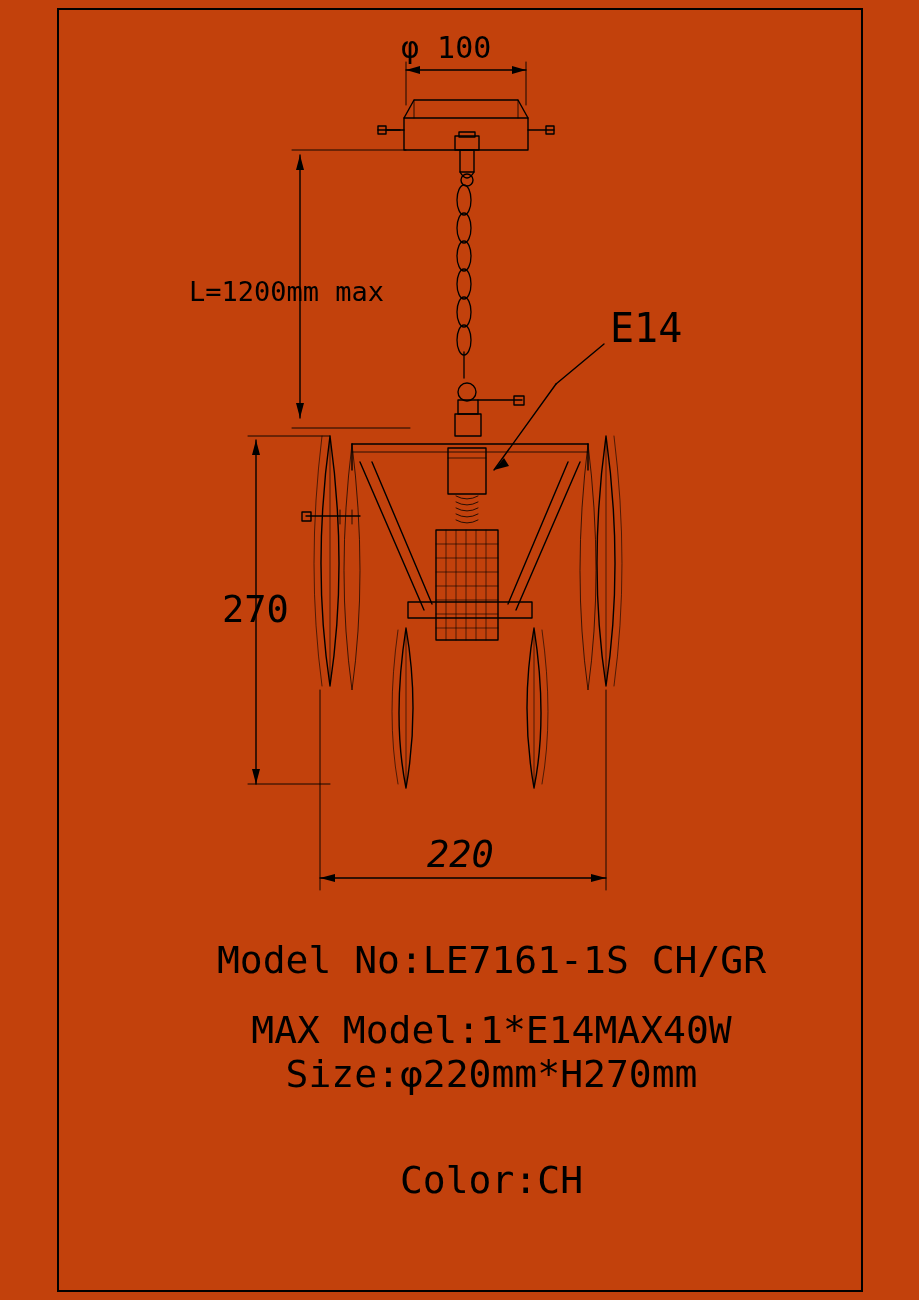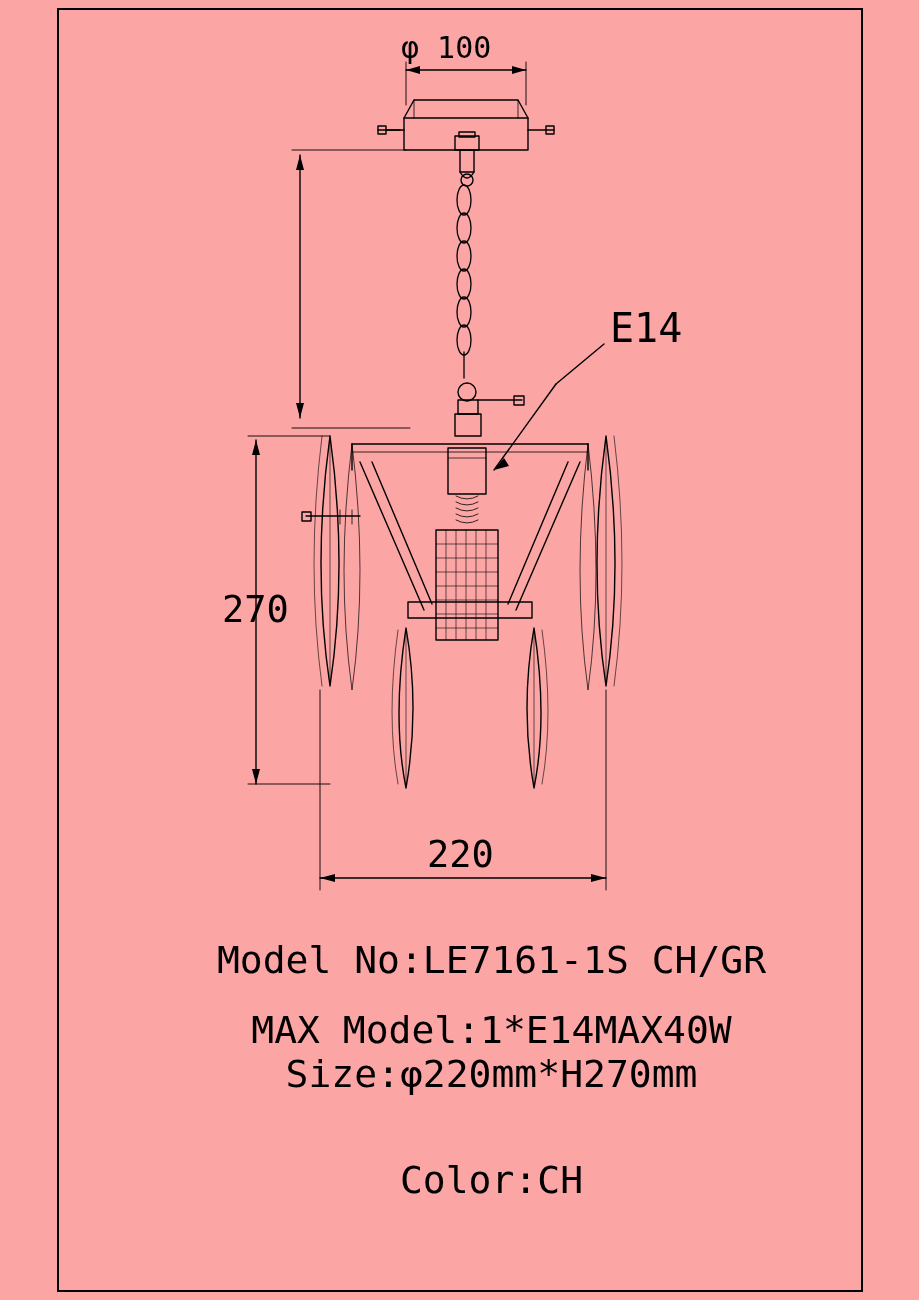"φ 100" #sheet { background: #fca5a5 -> #c2410c }
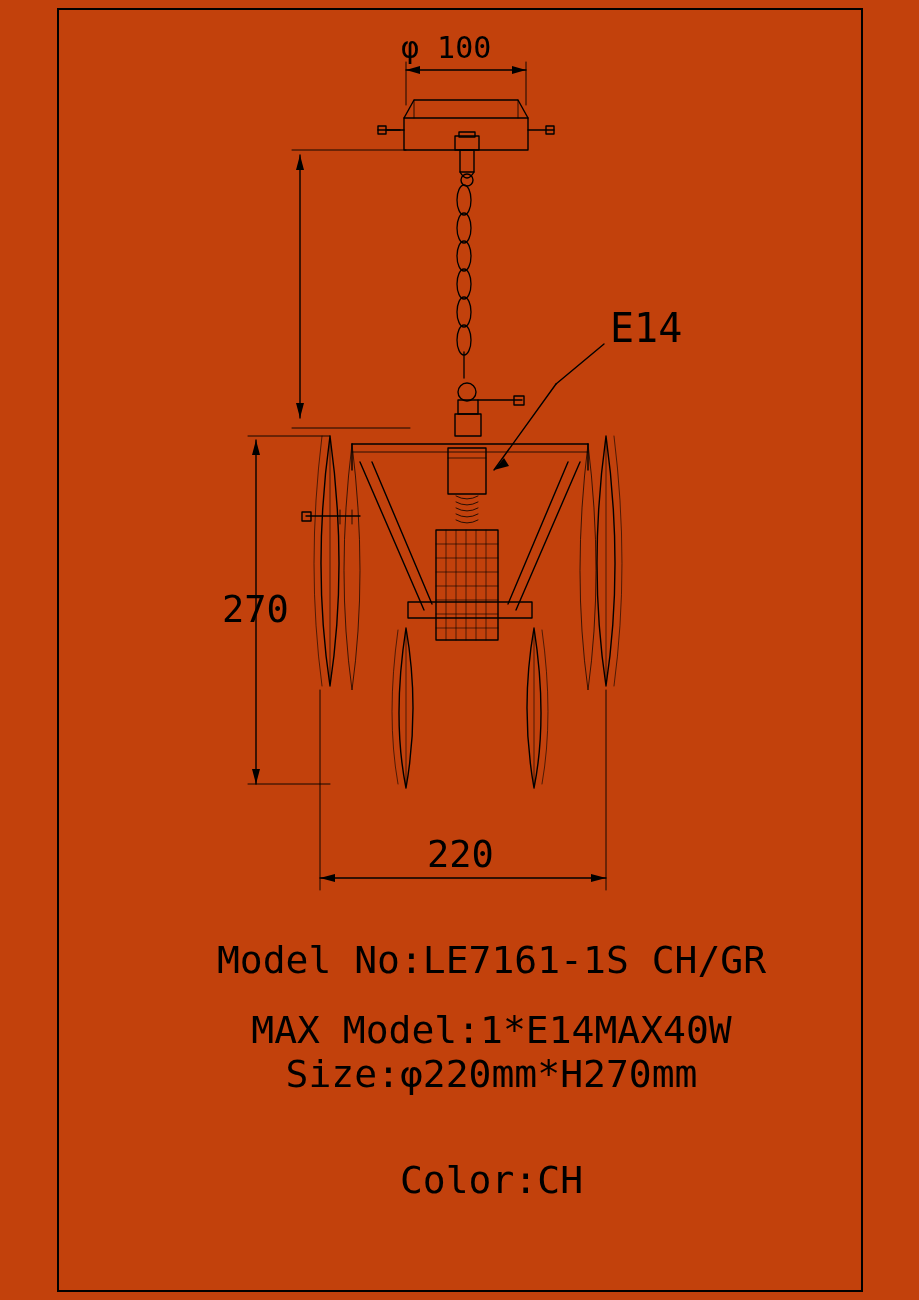"L=1200mm max" div.txt { html: none -> <div>L=1200mm max</div> }
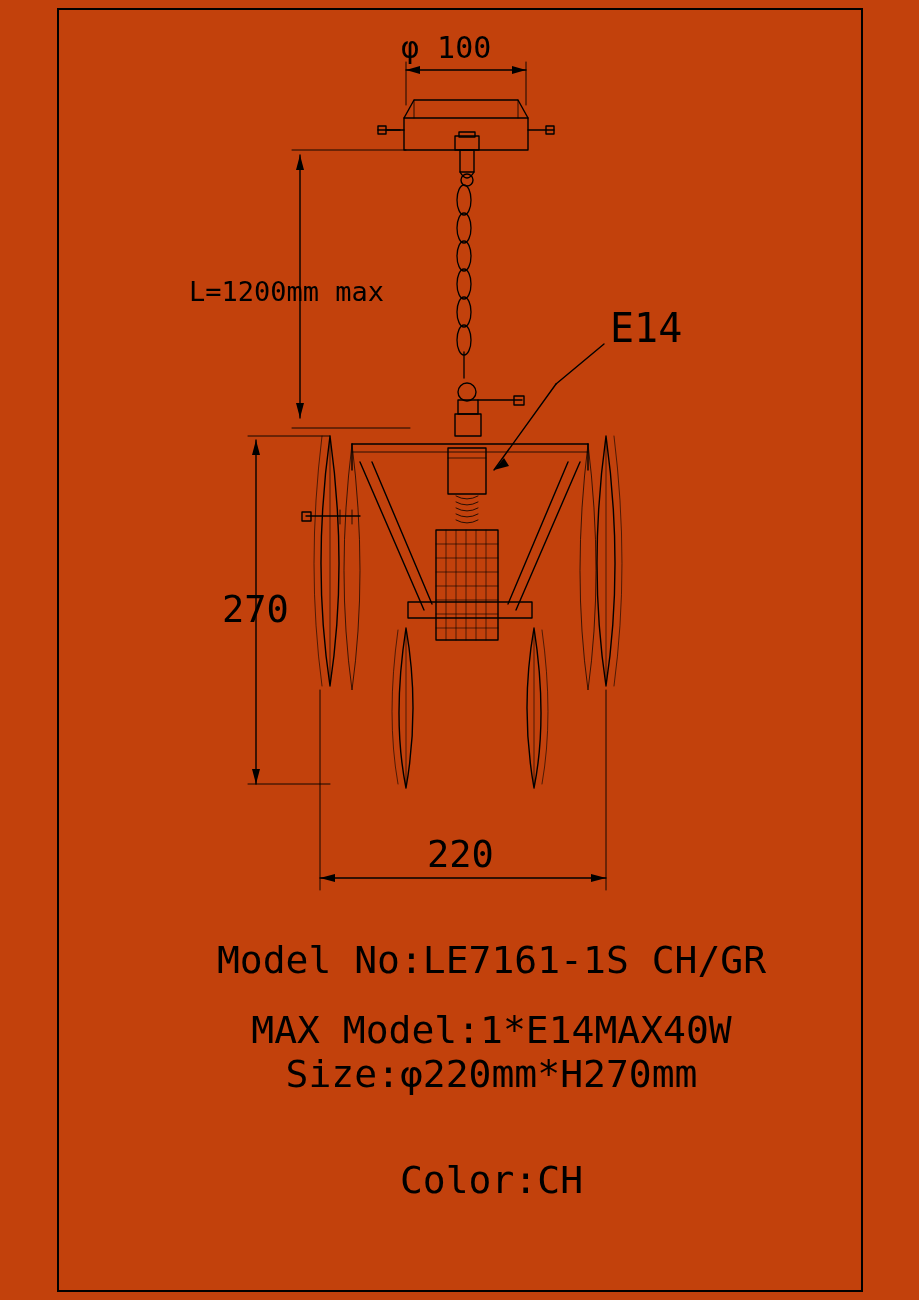"220" div.txt { font-style: none -> italic }
